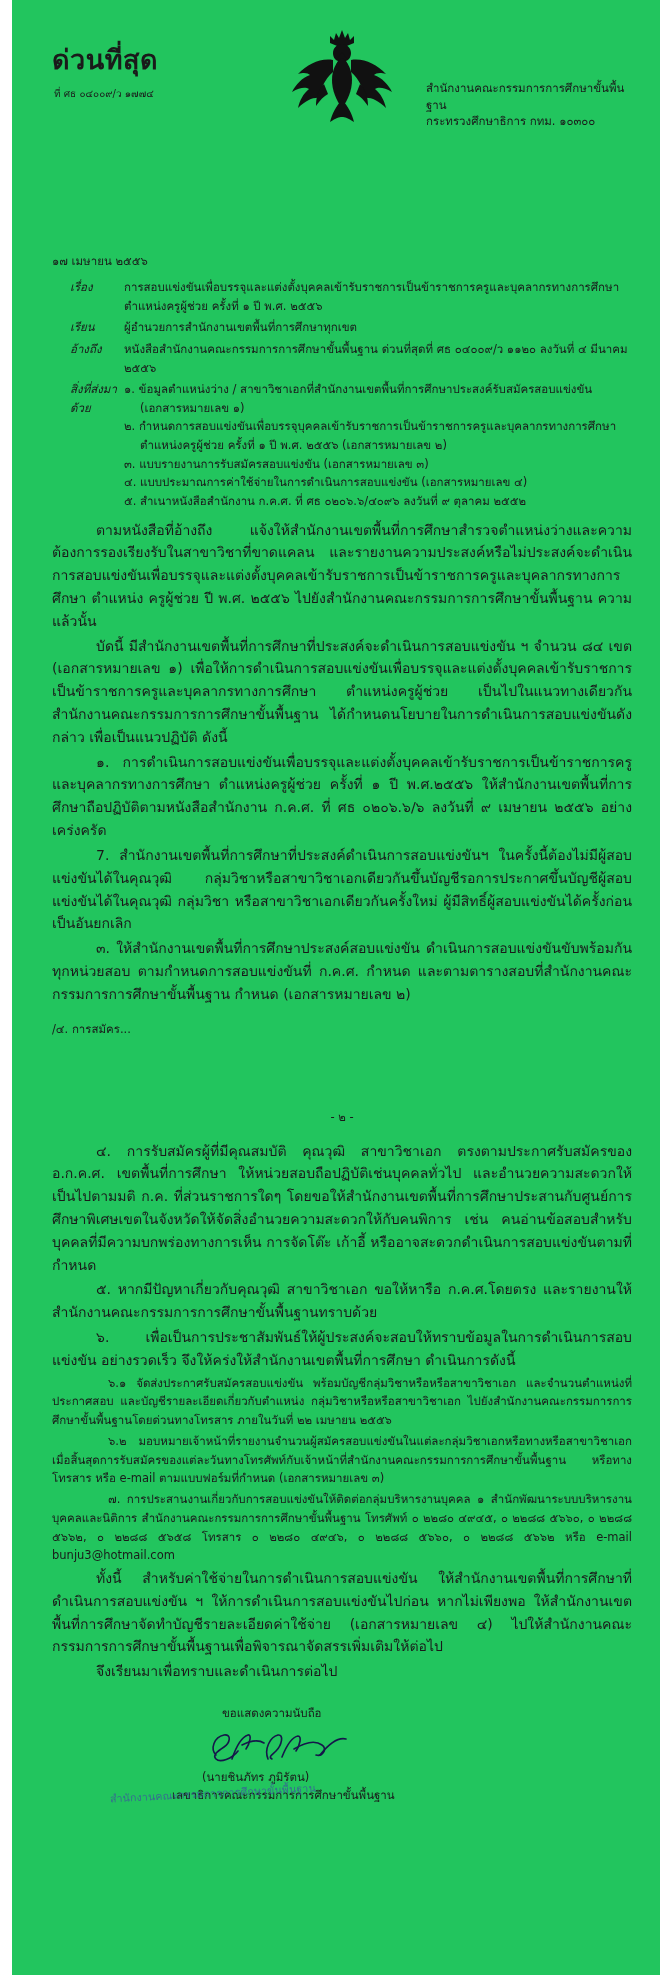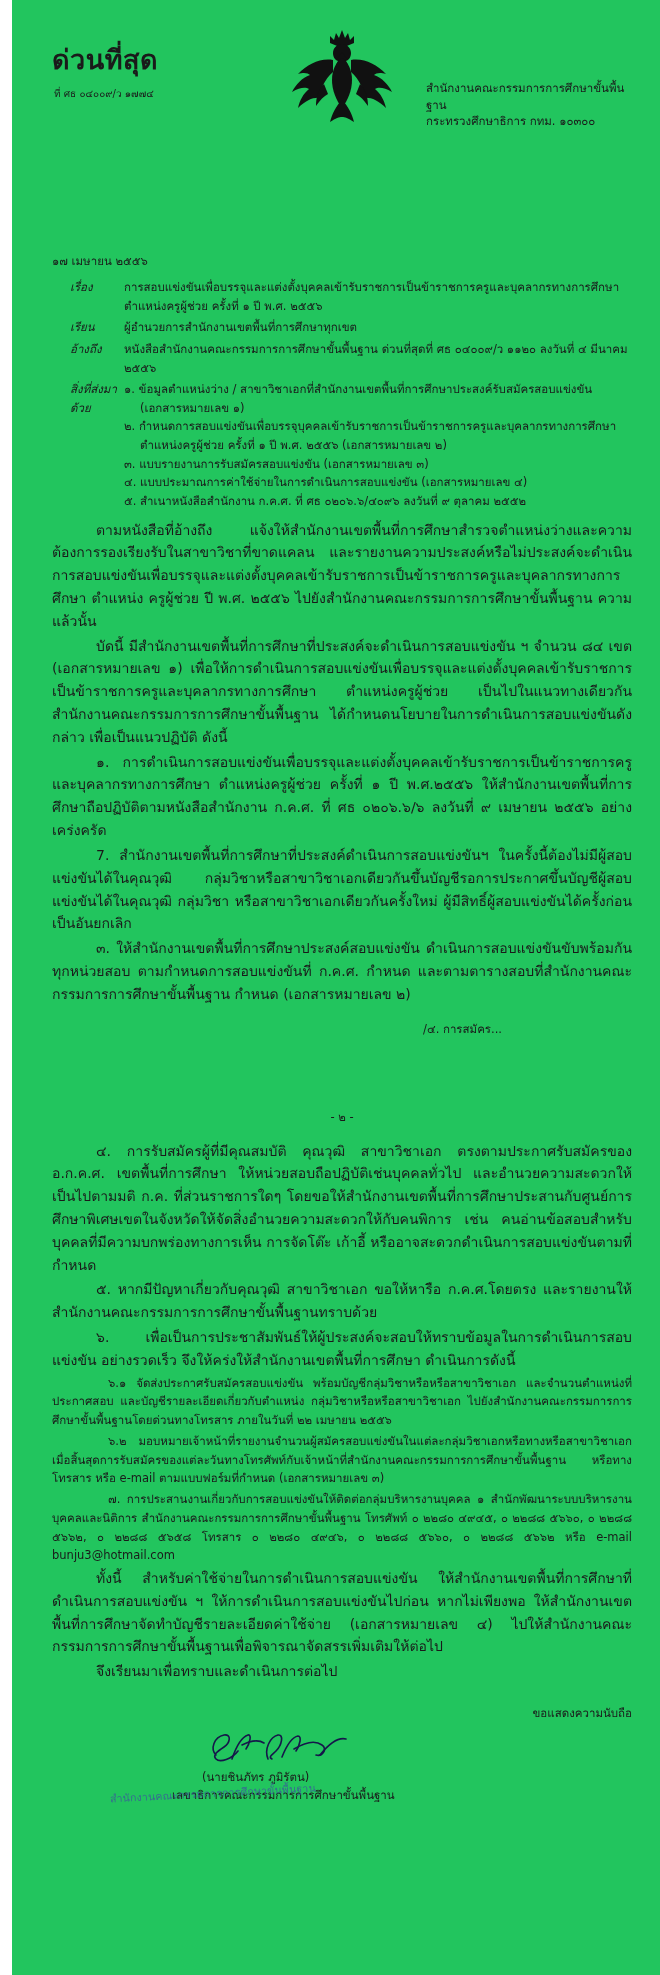"/๔. การสมัคร..." .next-line { text-align: right -> none }
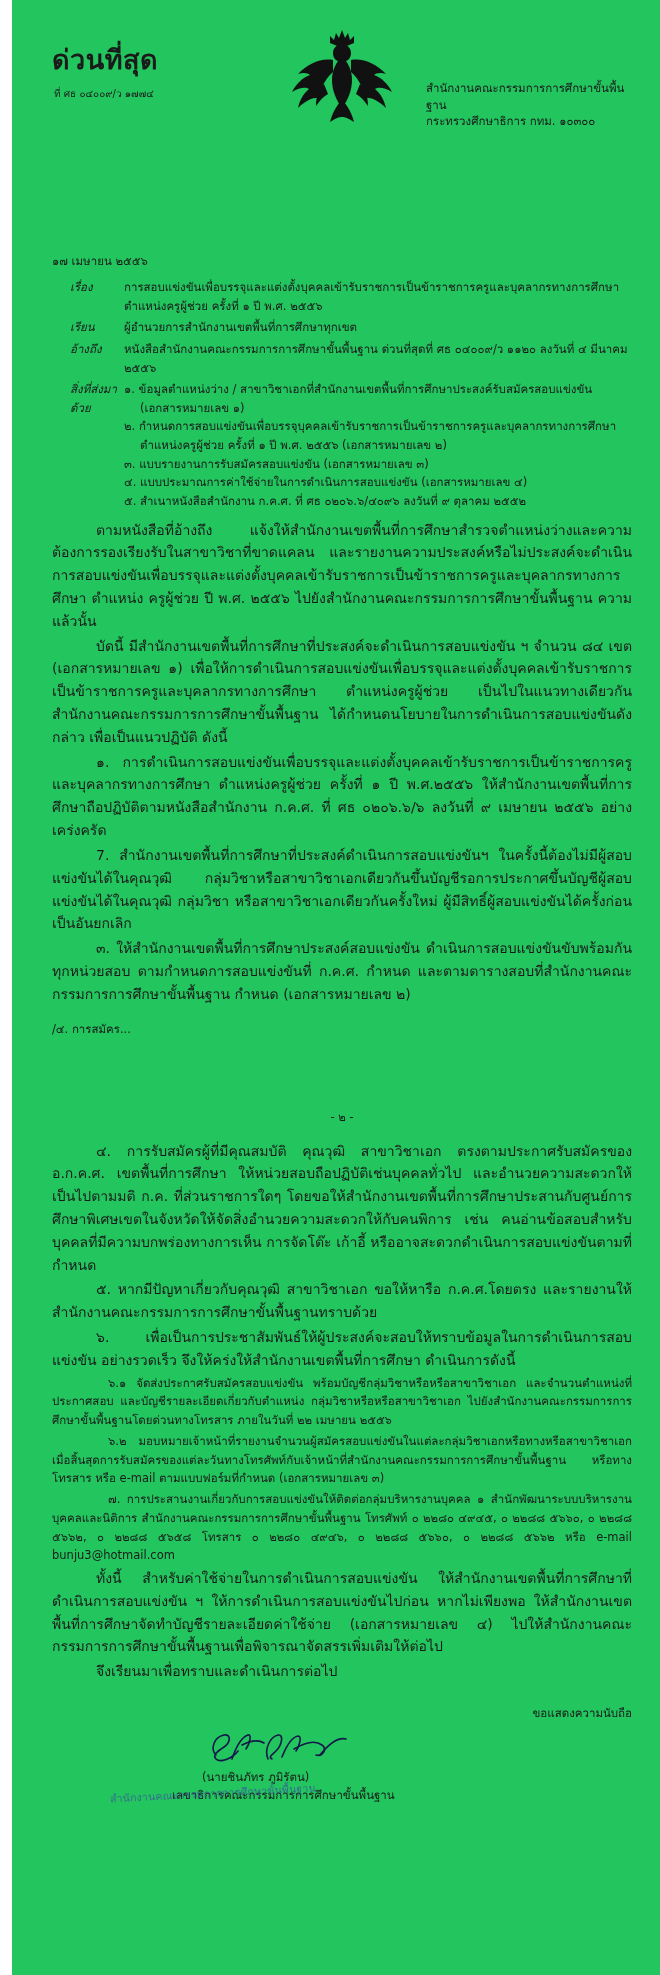"ขอแสดงความนับถือ" .sig-regards { text-align: right -> left }
